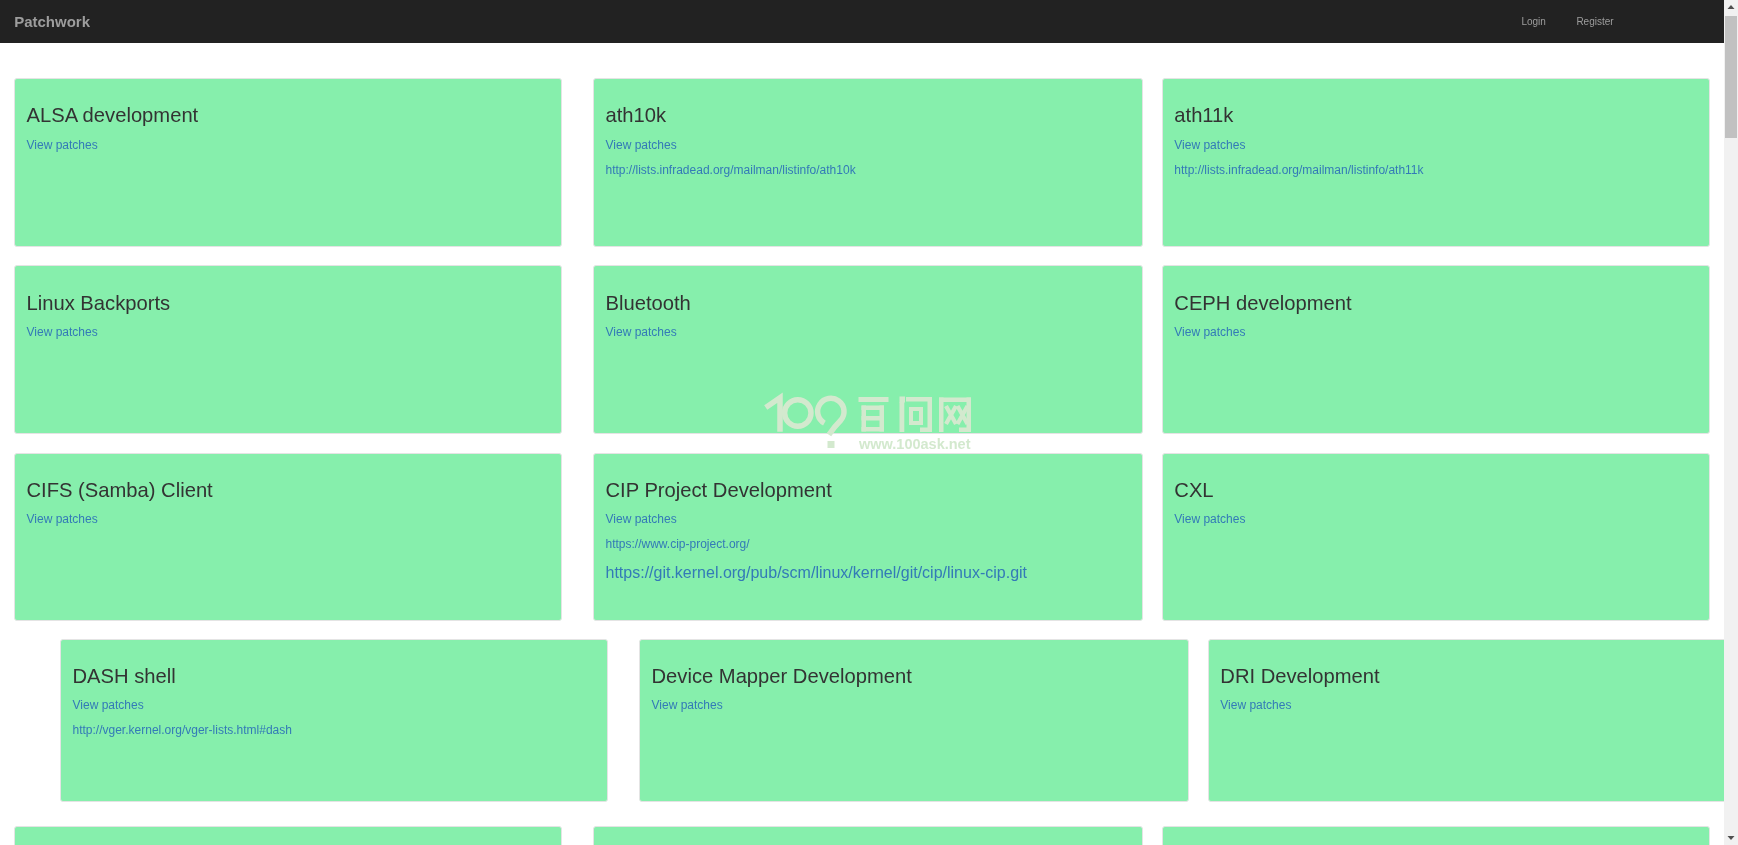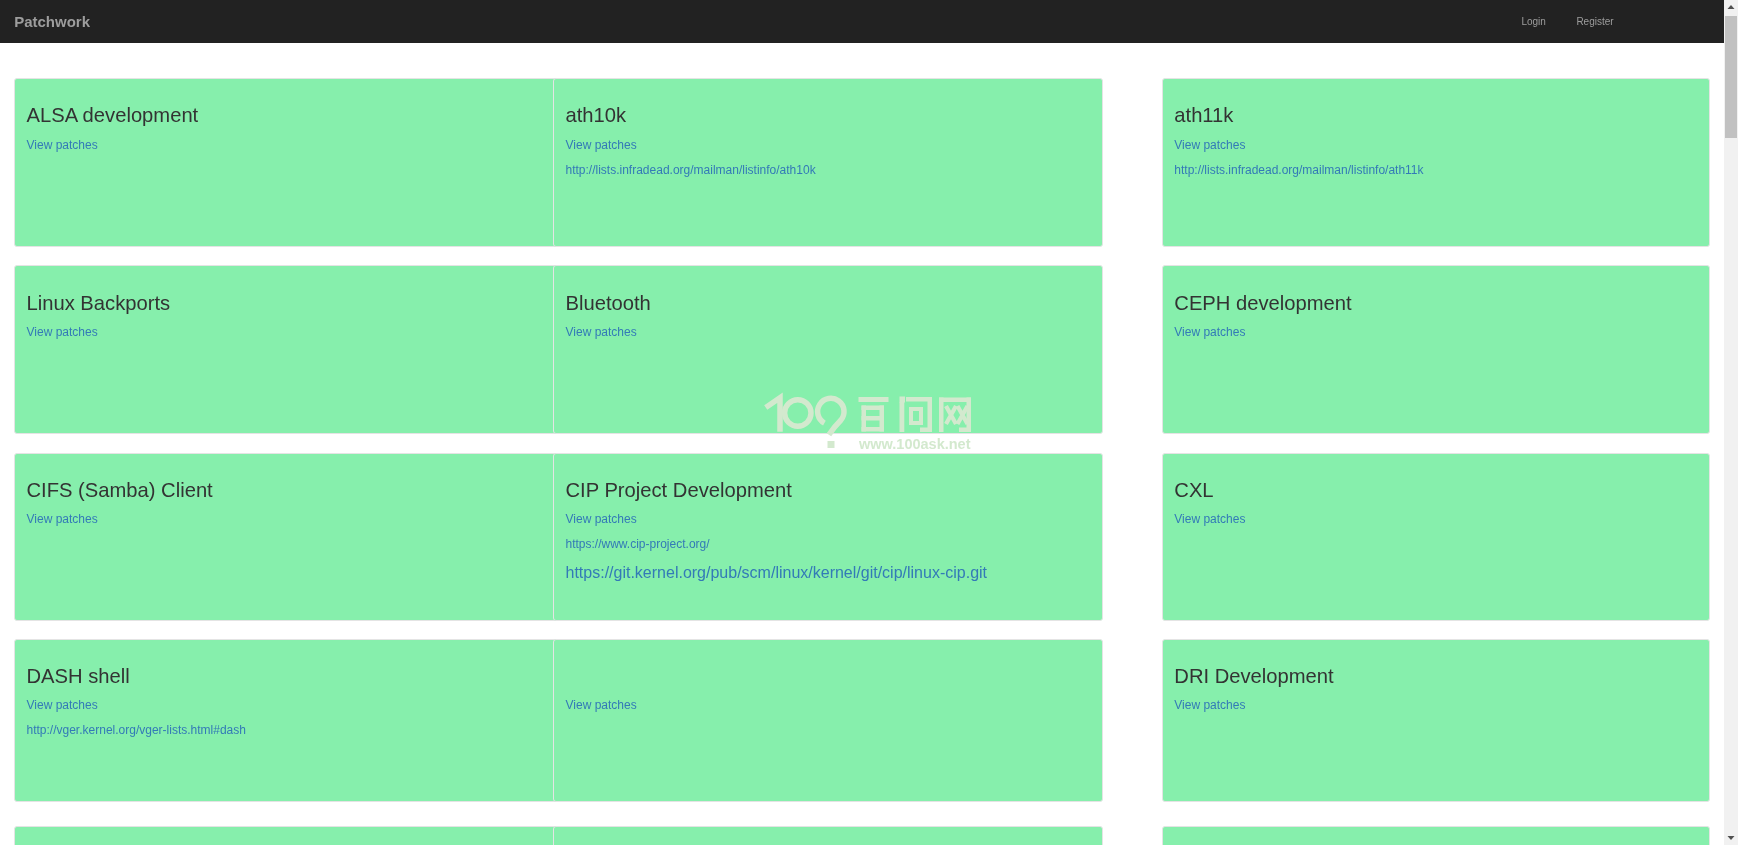"ath10k" .c1 { left: 553px -> 593px }
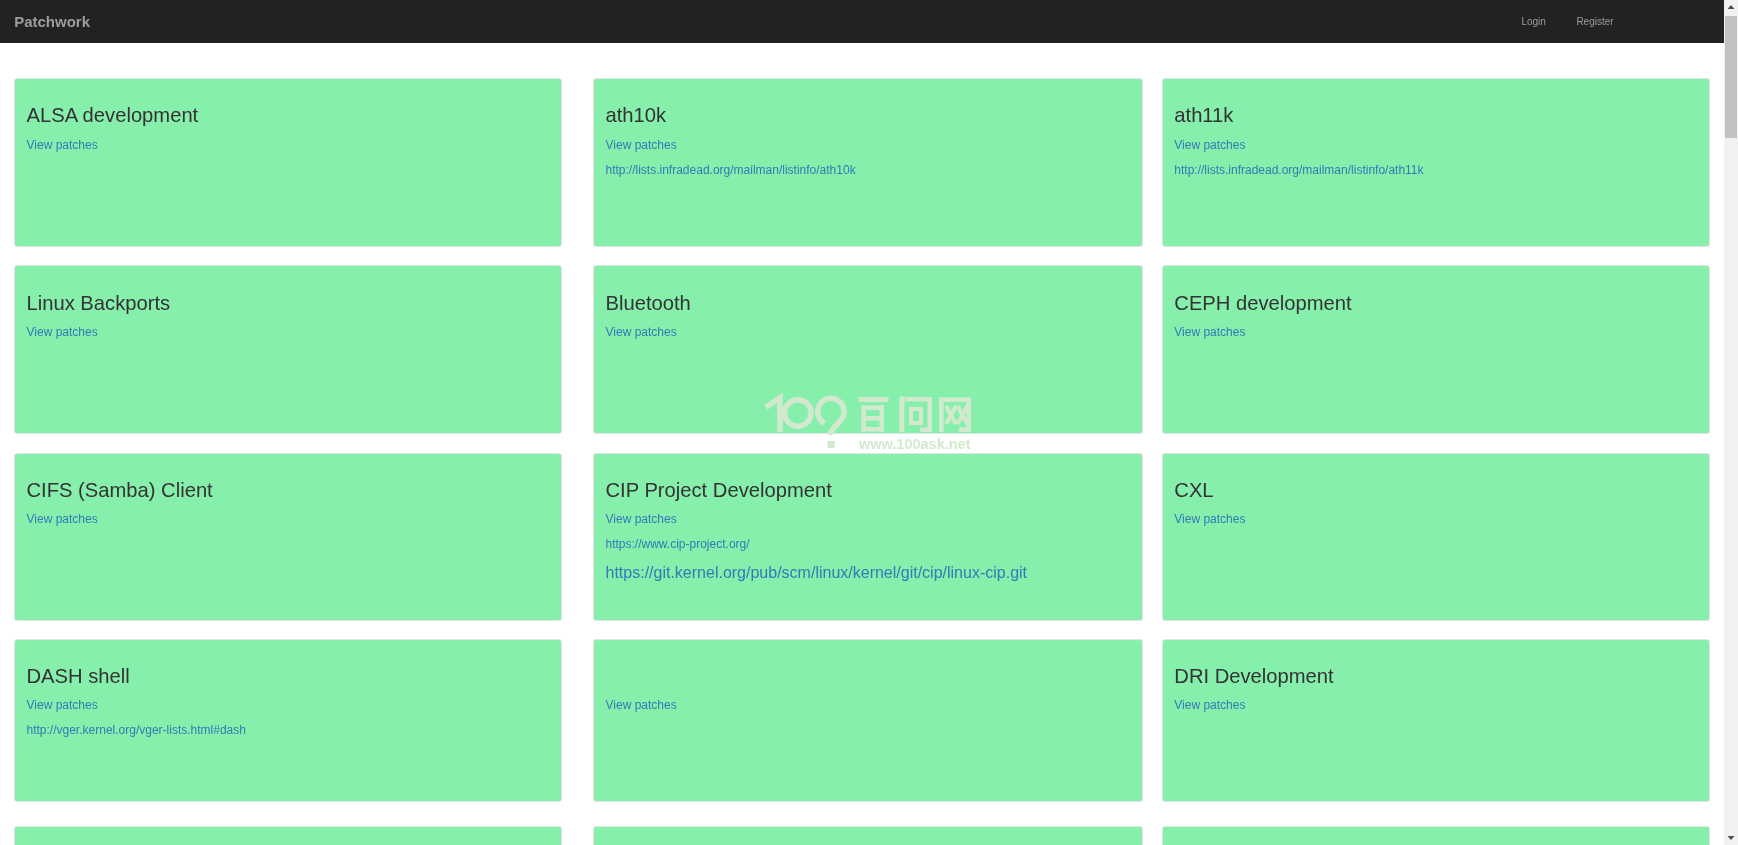"DASH shell" .r3 { margin-left: none -> 46px }
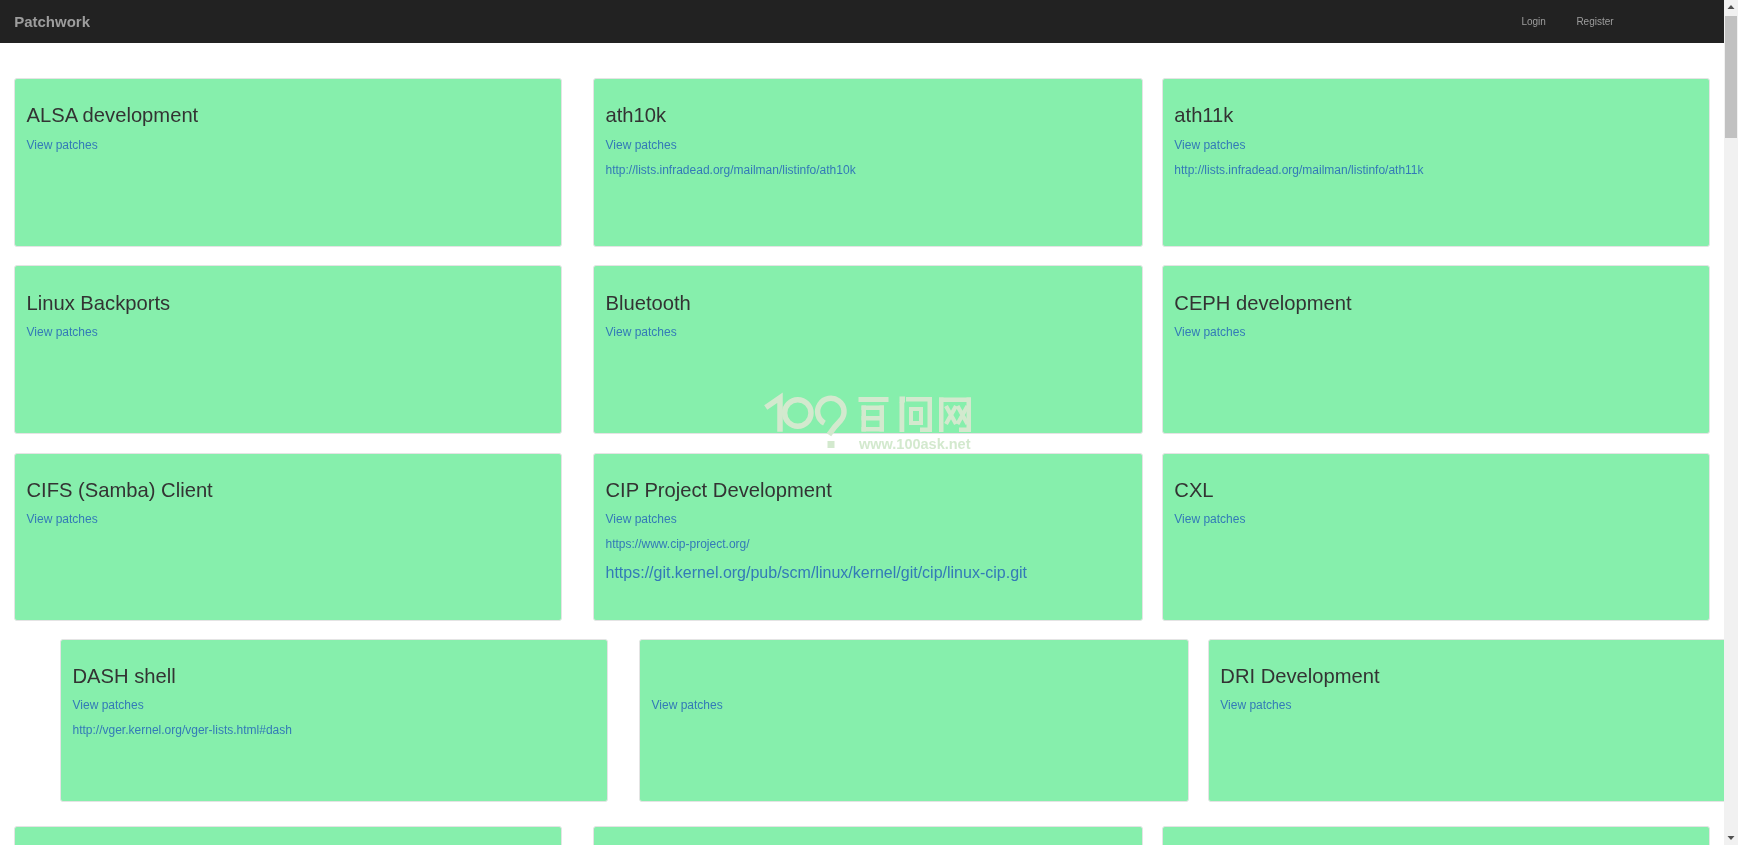"Device Mapper Development" h2 { html: none -> <h2>Device Mapper Development</h2> }
